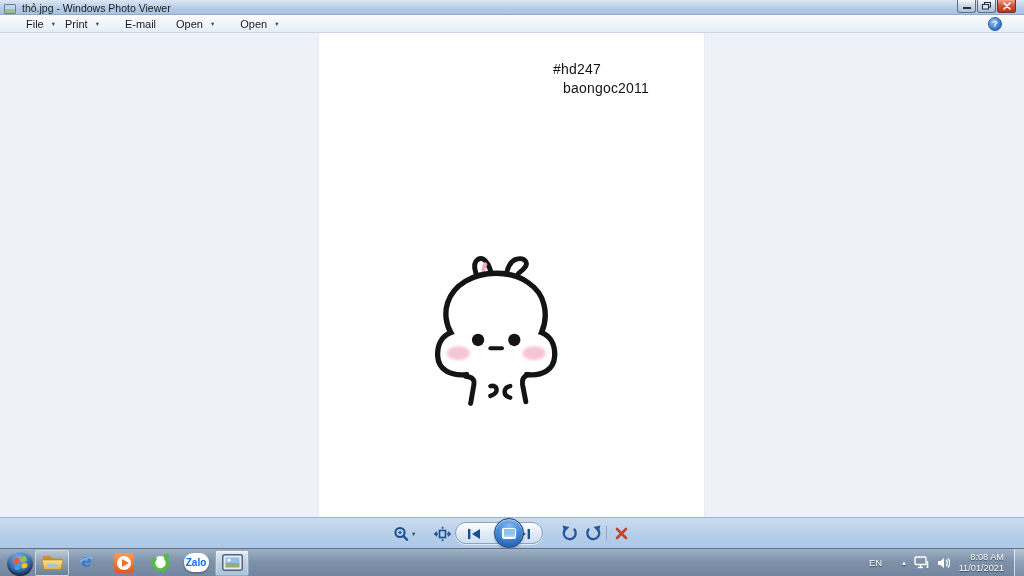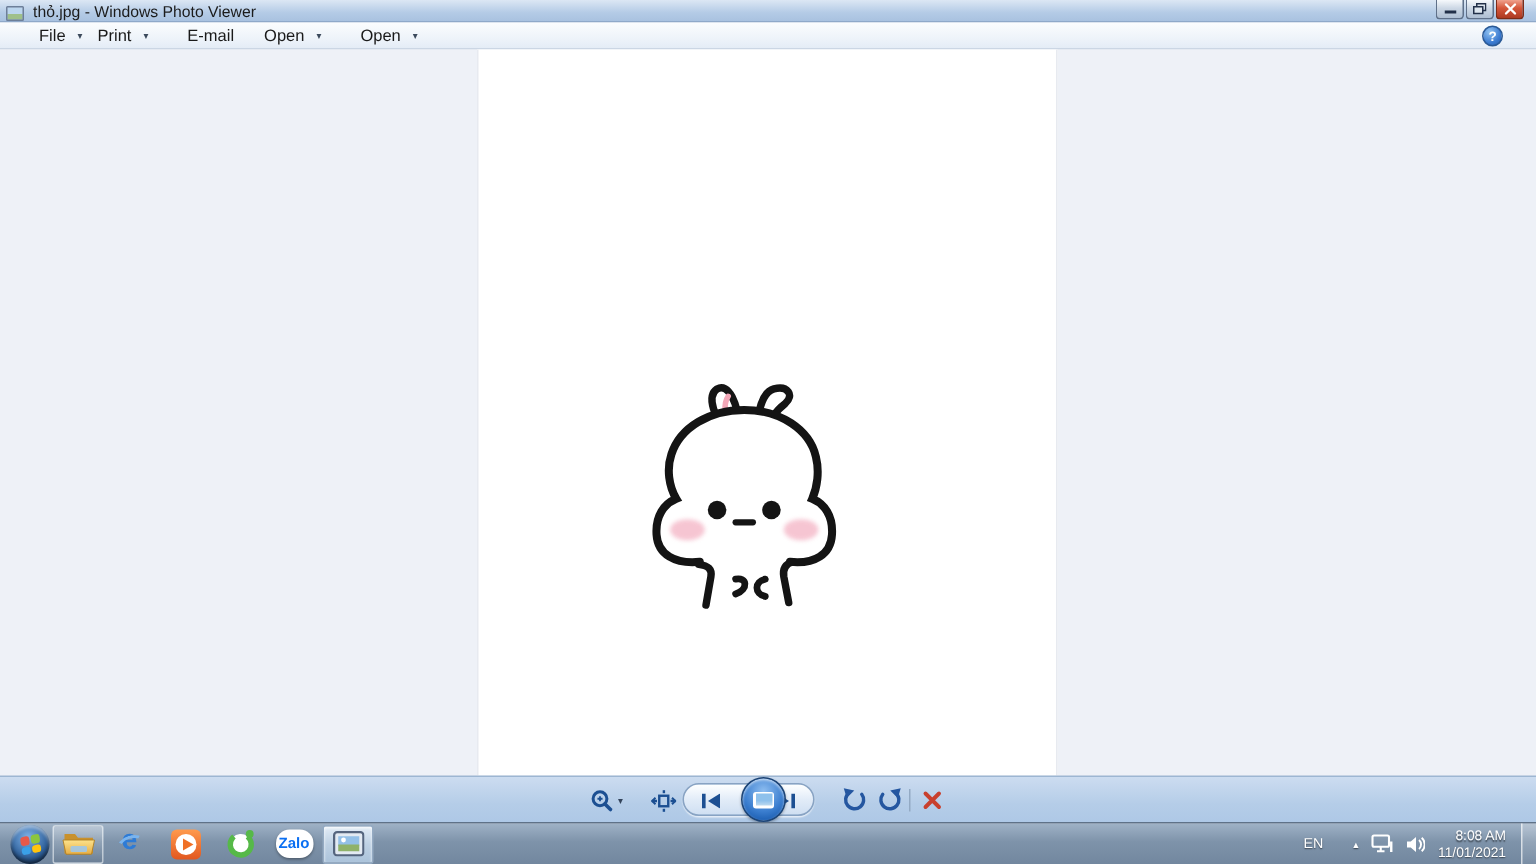"#hd247" div.watermark { html: none -> <div> <div>#hd247</div> <div>baongoc2011</div> </div> }
